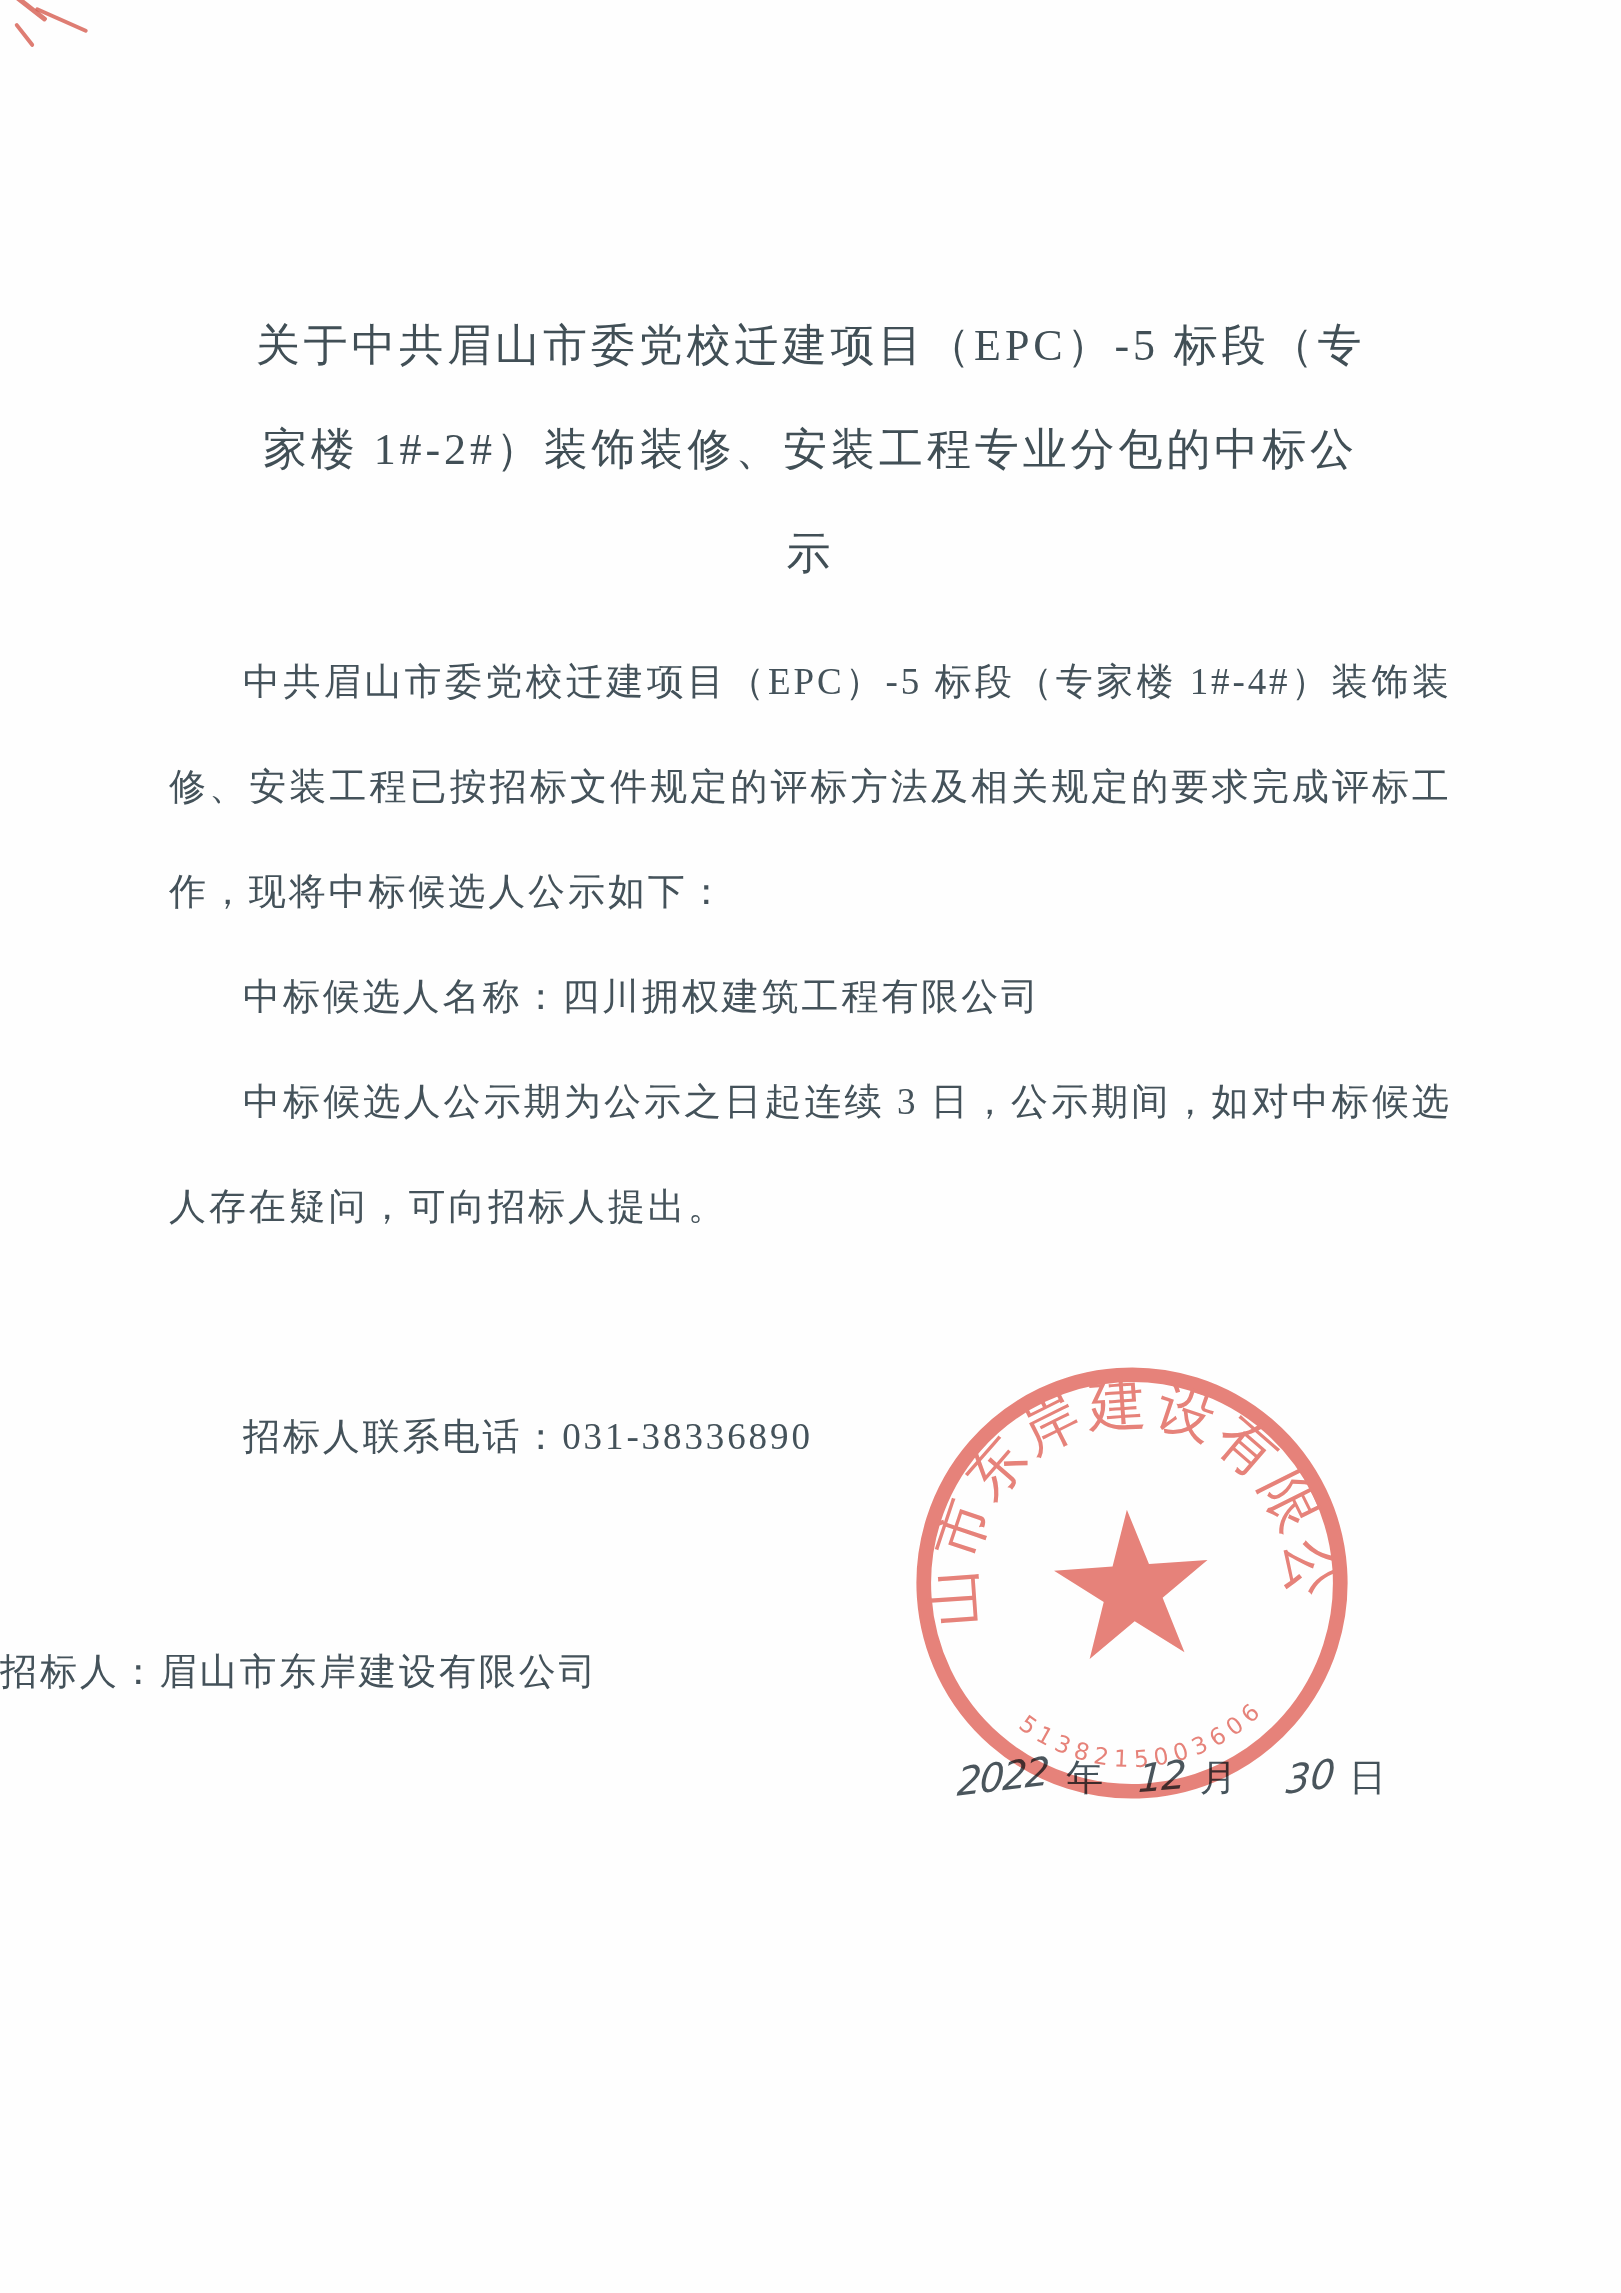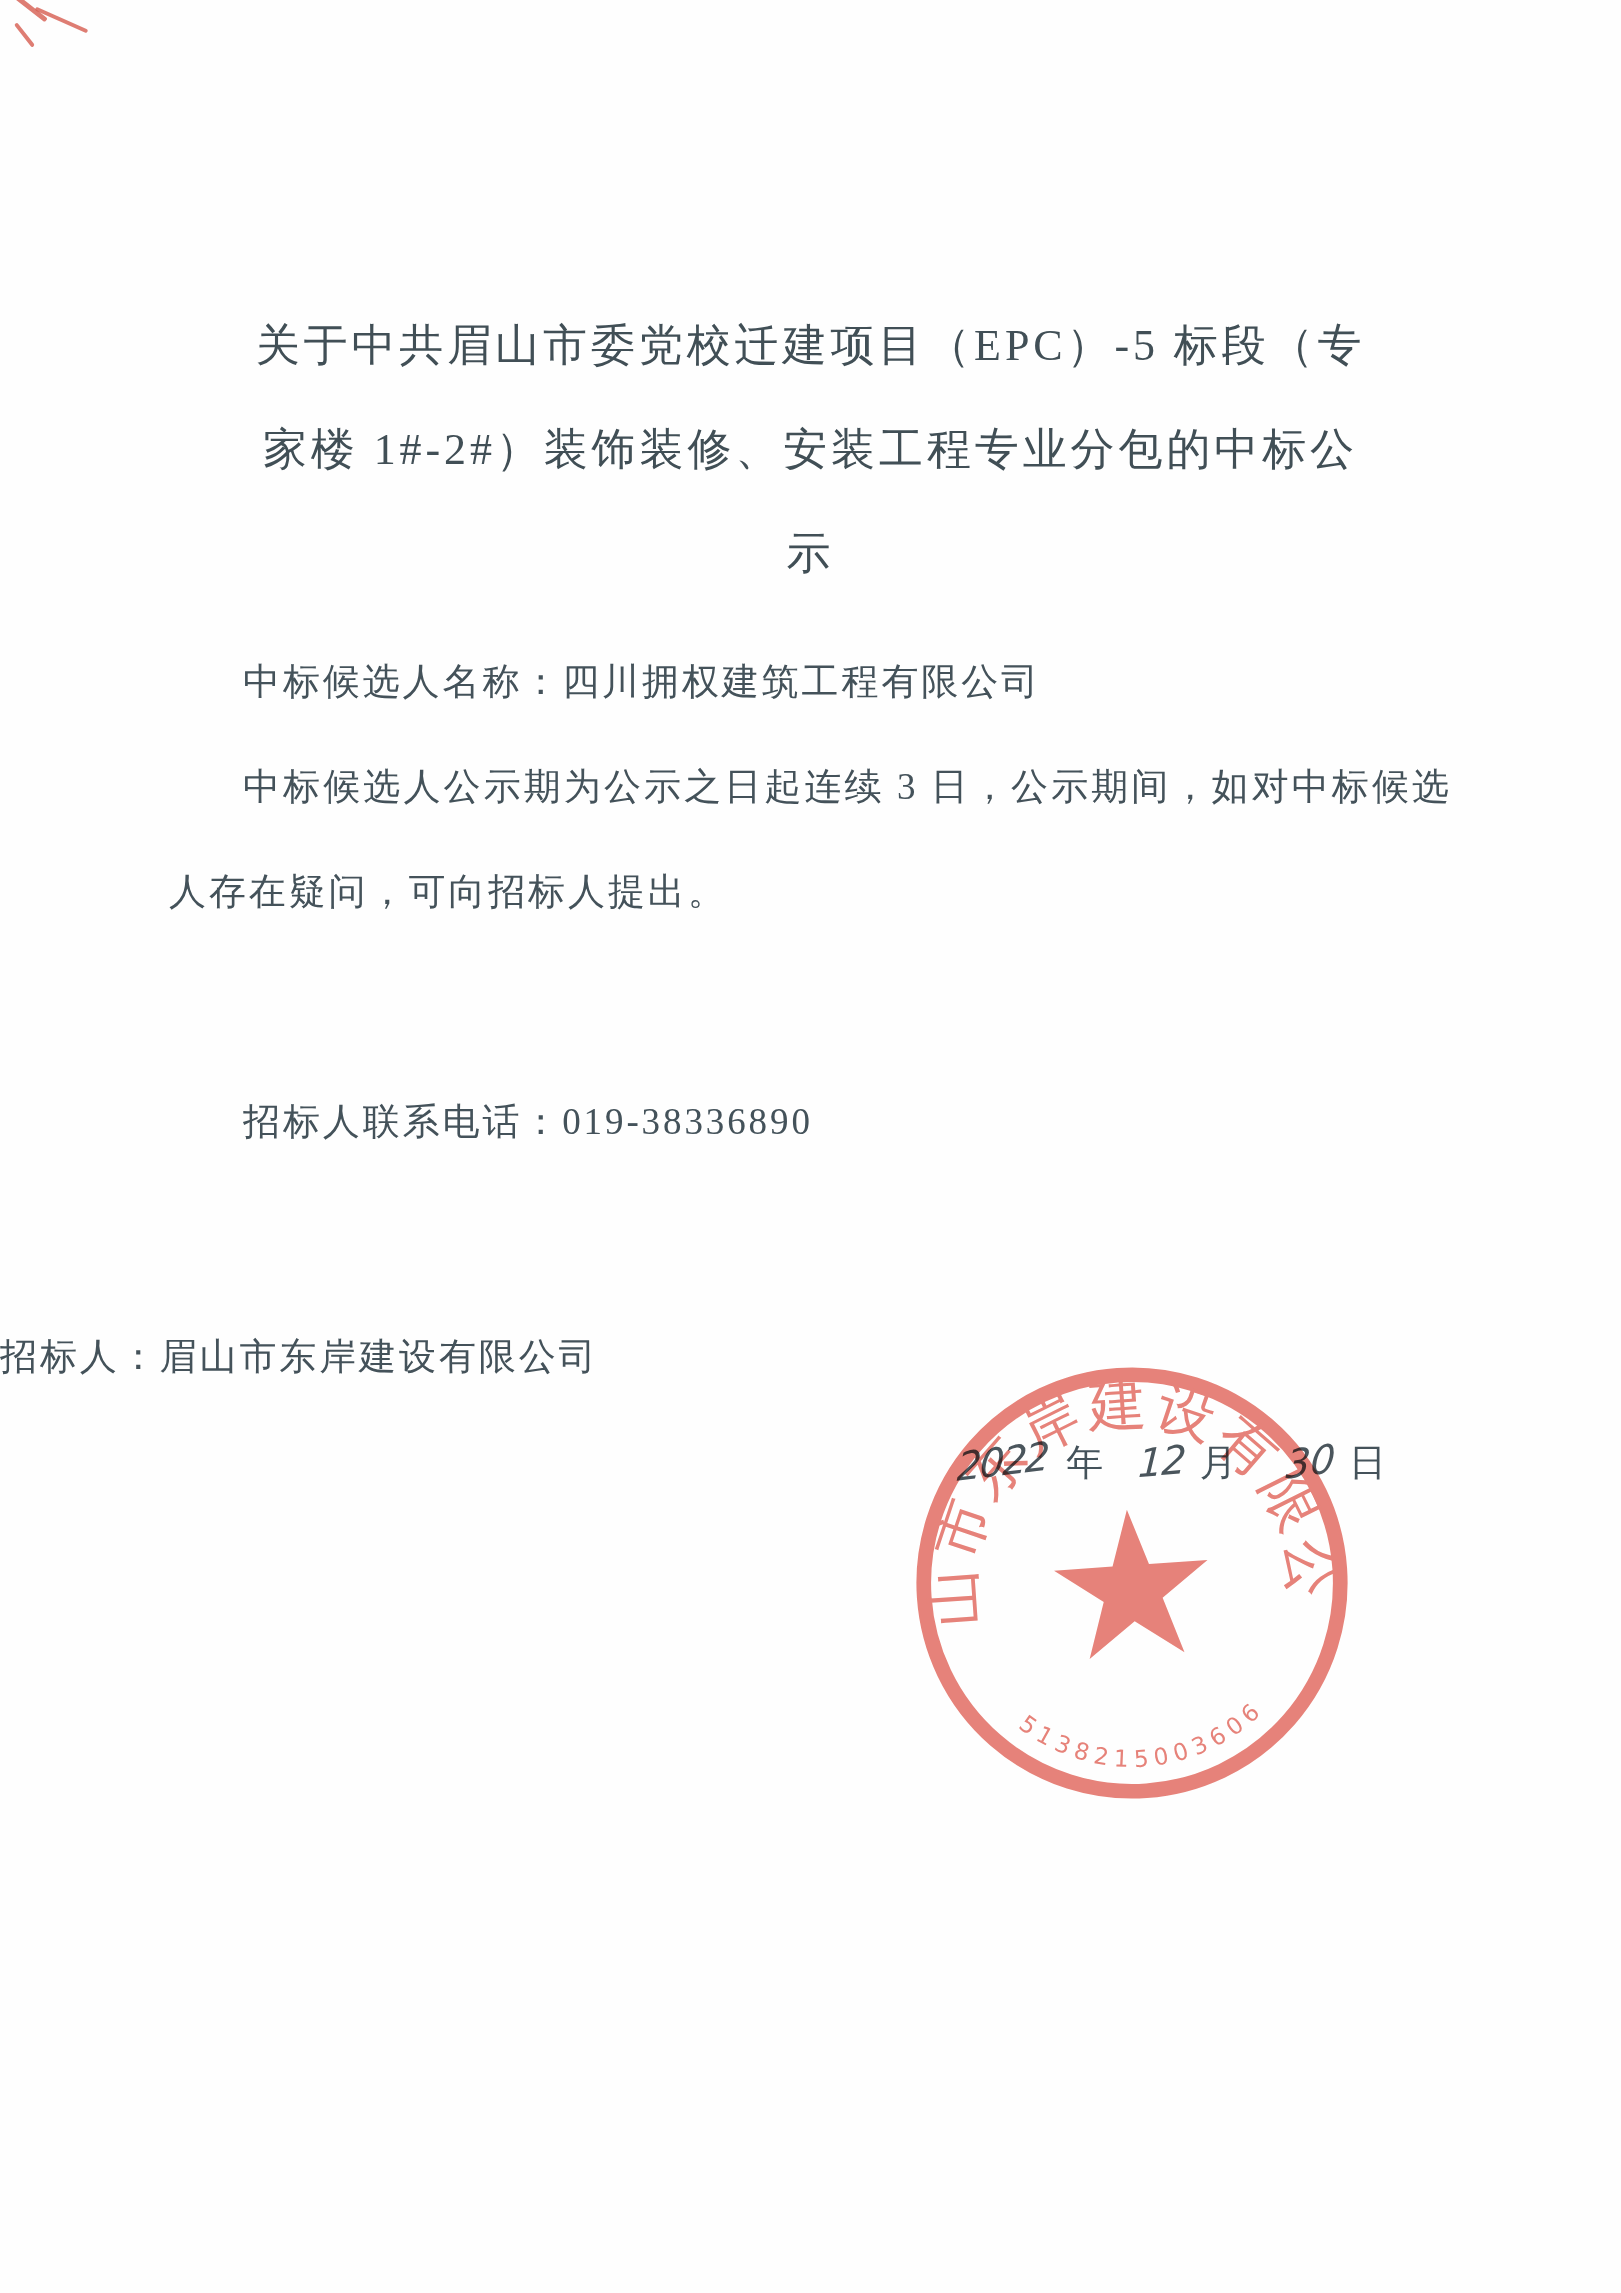"中共眉山市委党校迁建项目（EPC）-5 标段（专家楼" p { html: none -> <p>中共眉山市委党校迁建项目（EPC）-5 标段（专家楼 1#-4#）装饰装修、安装工程已按招标文件规定的评标方法及相关规定的要求完成评标工作，现将中标候选人公示如下：</p> }
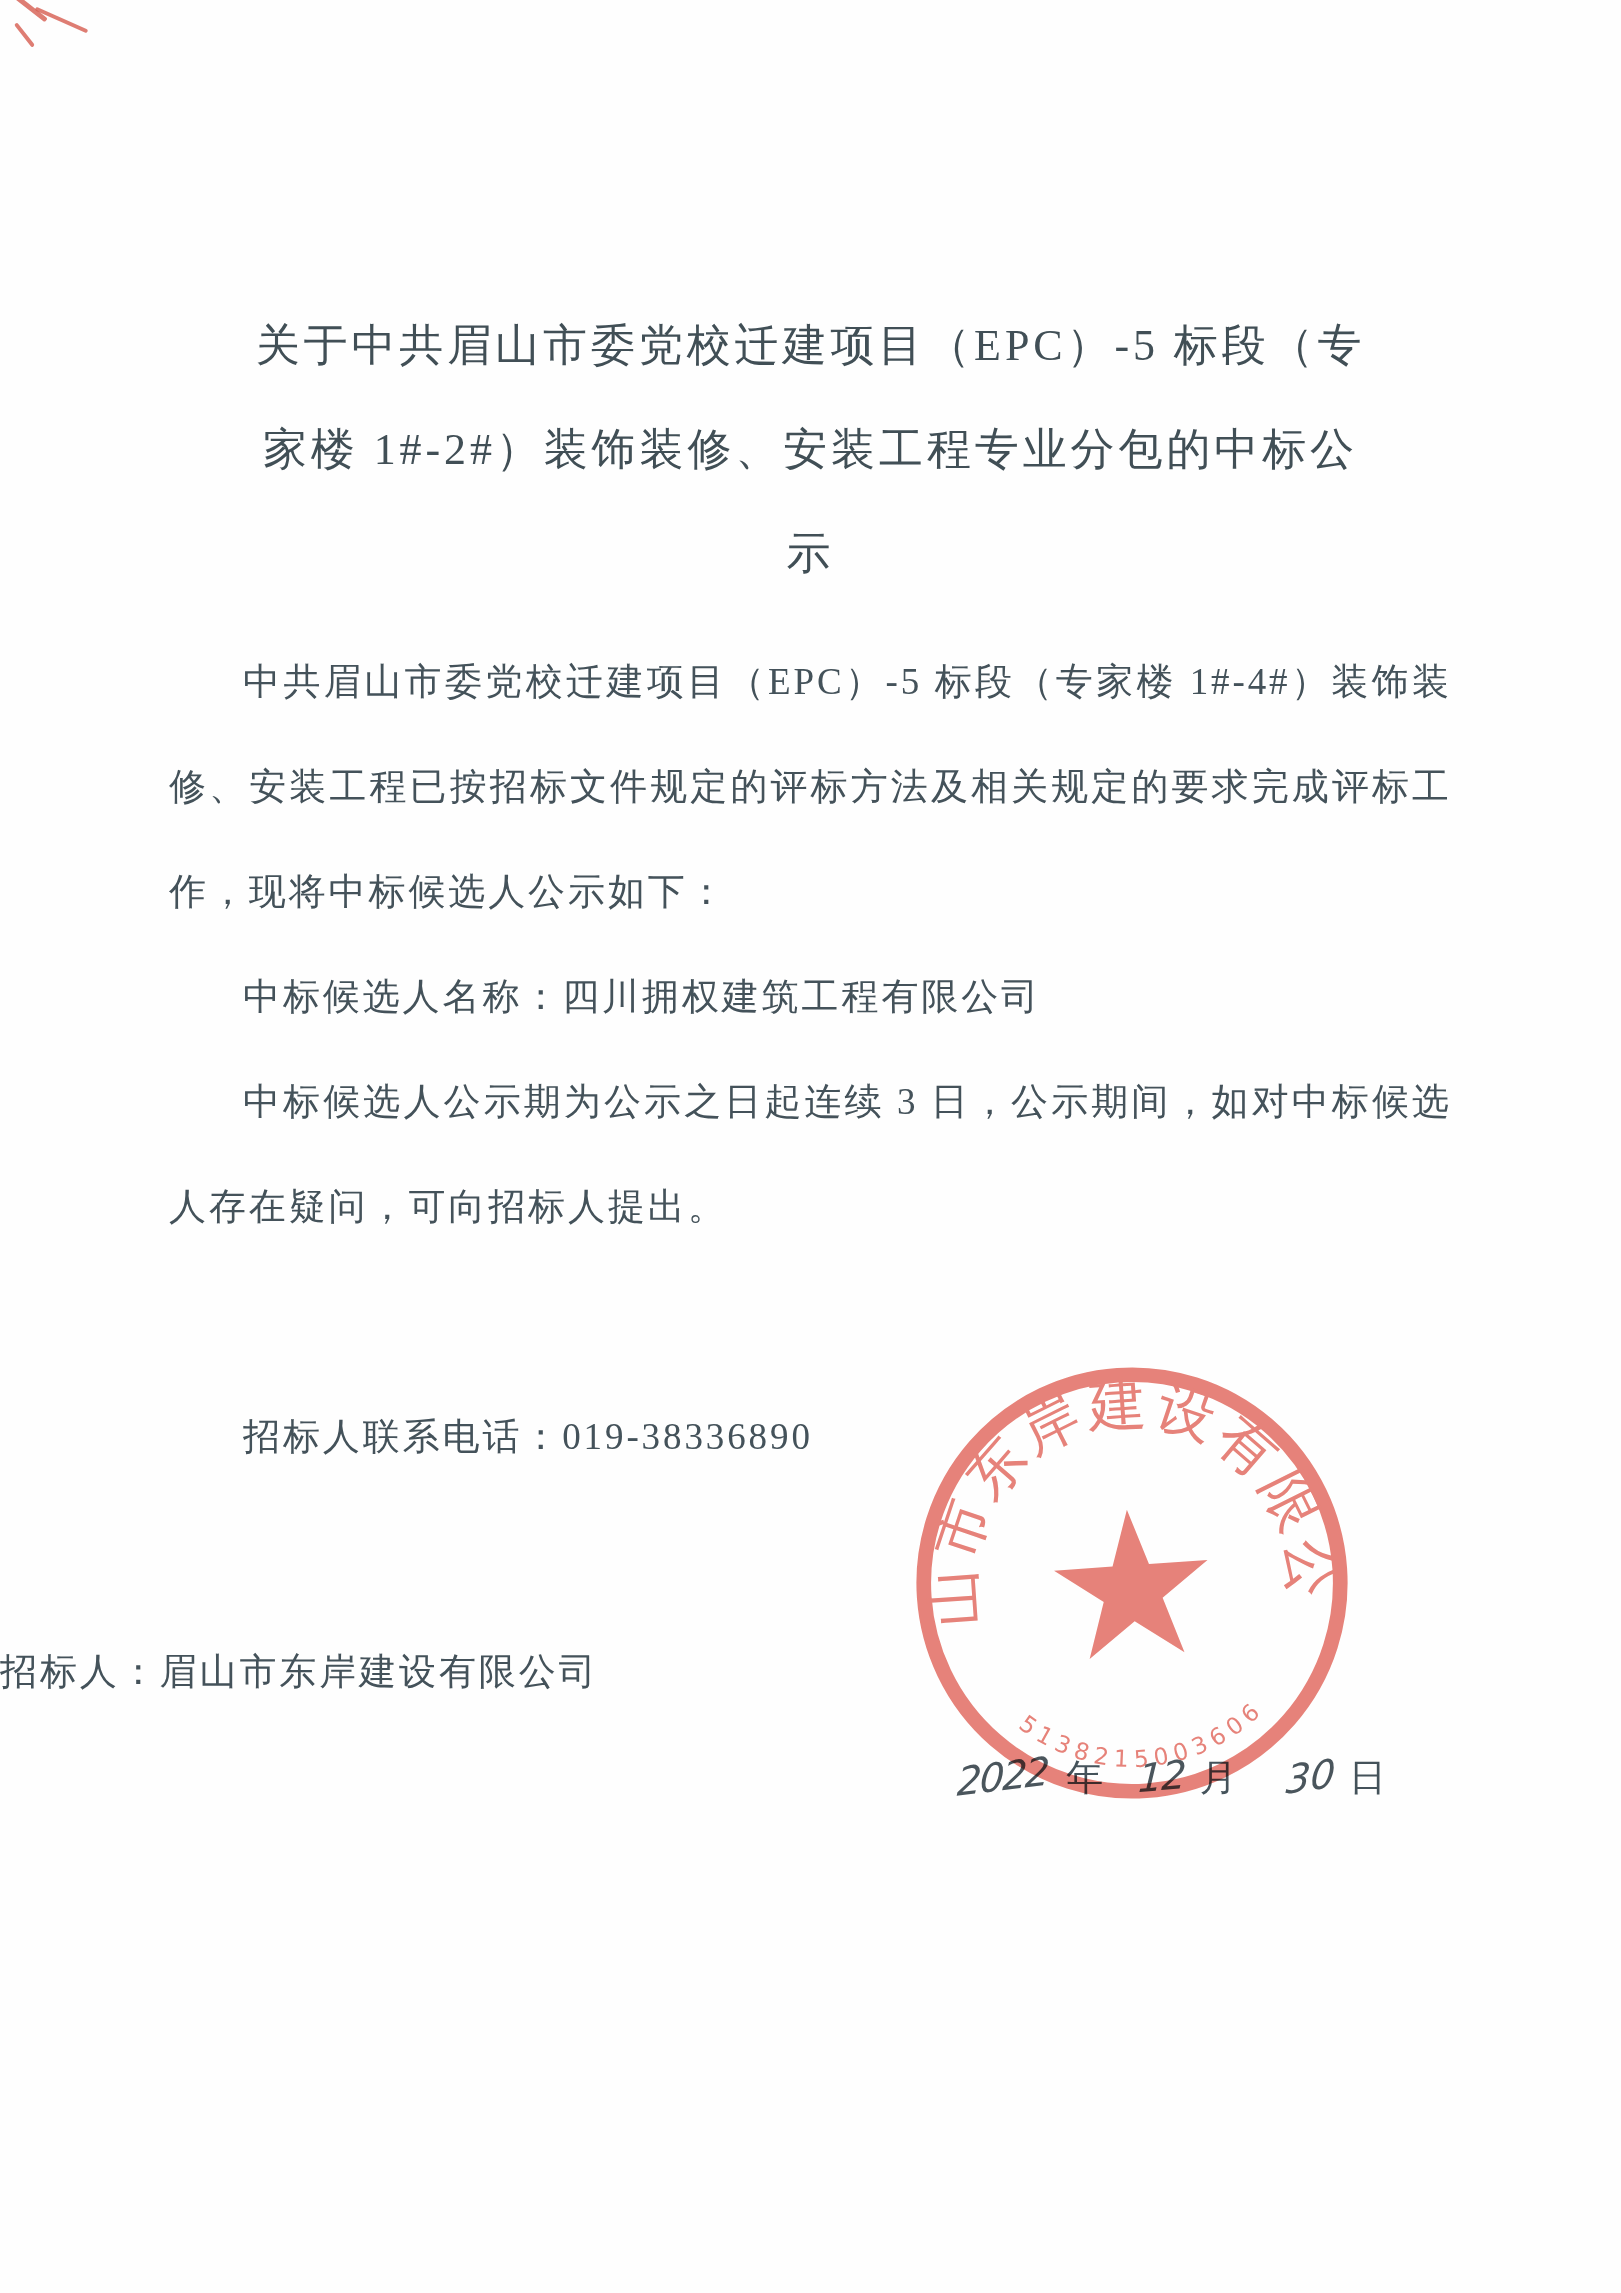"招标人联系电话：019-38336890" p { text: 019-38336890 -> 031-38336890 }
